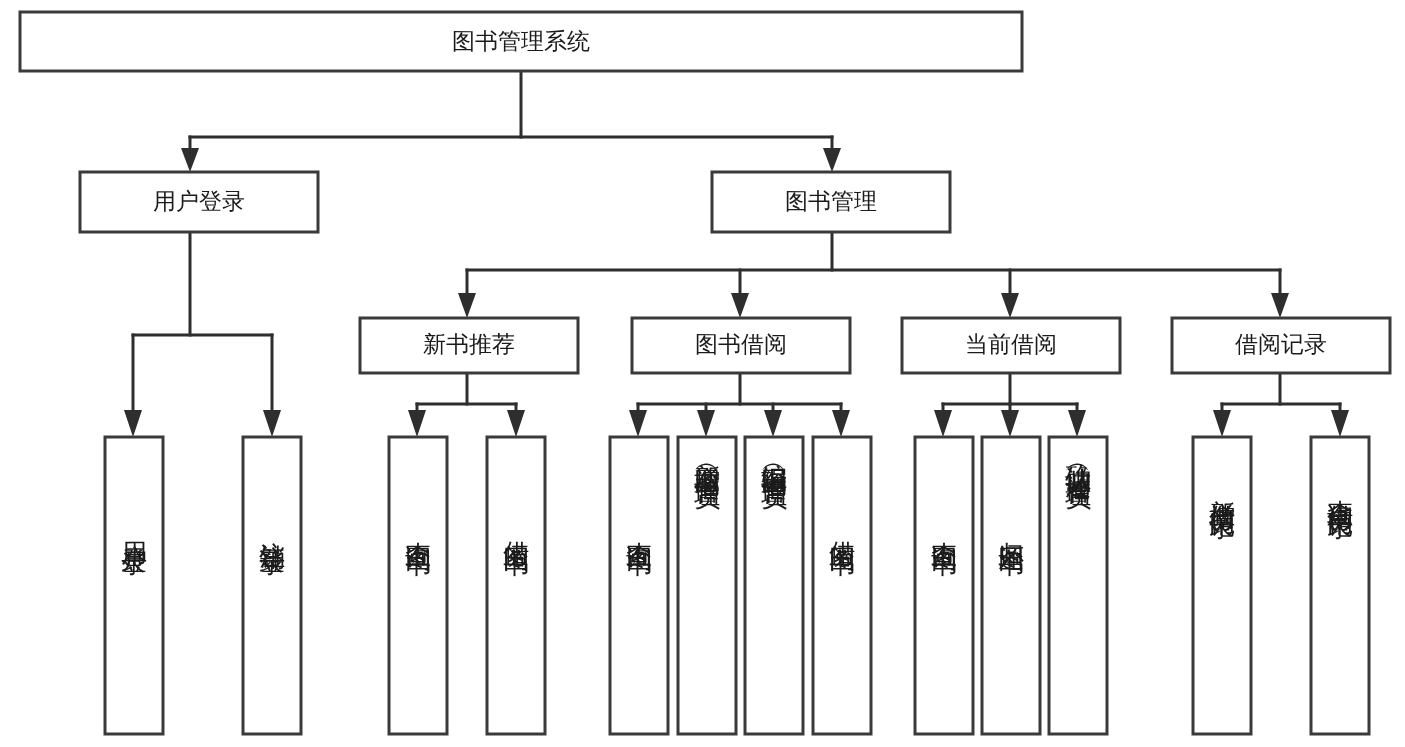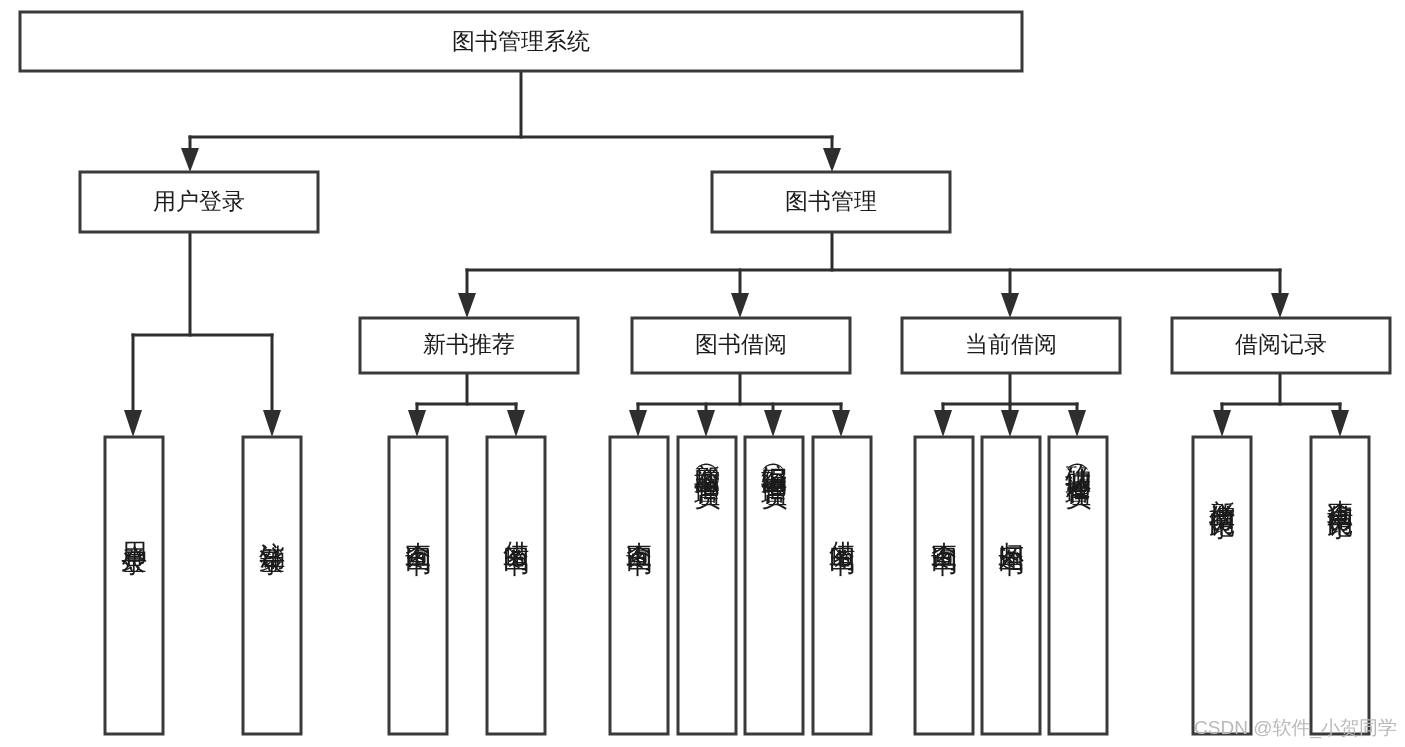"CSDN @软件_小贺同学" div.watermark { html: <div>CSDN @软件_小贺同学</div> -> none }
